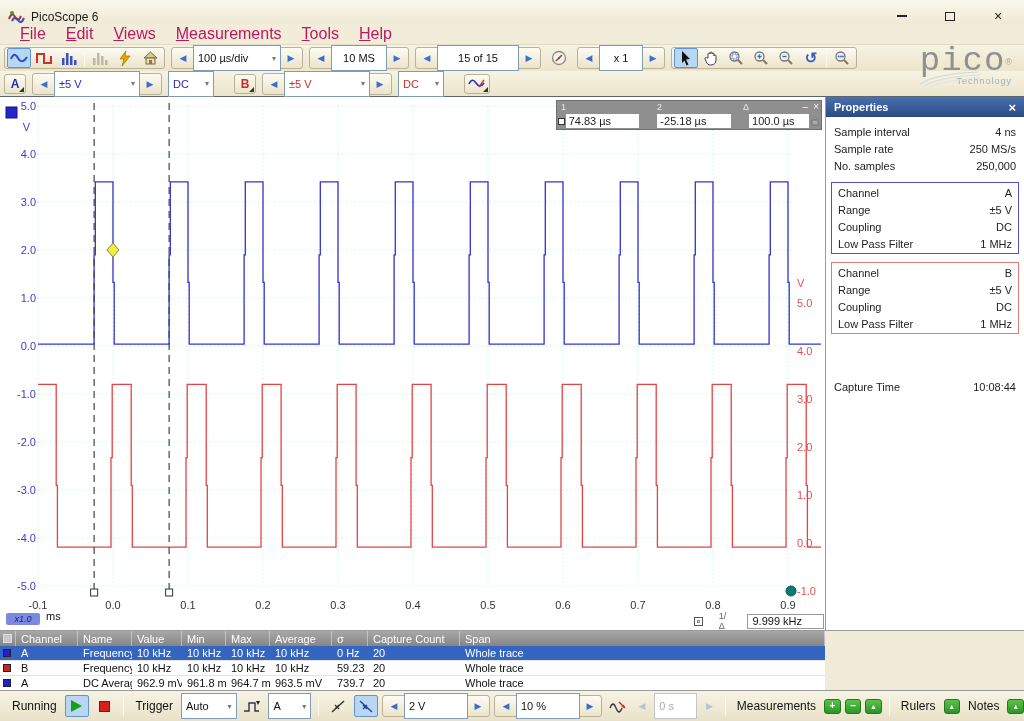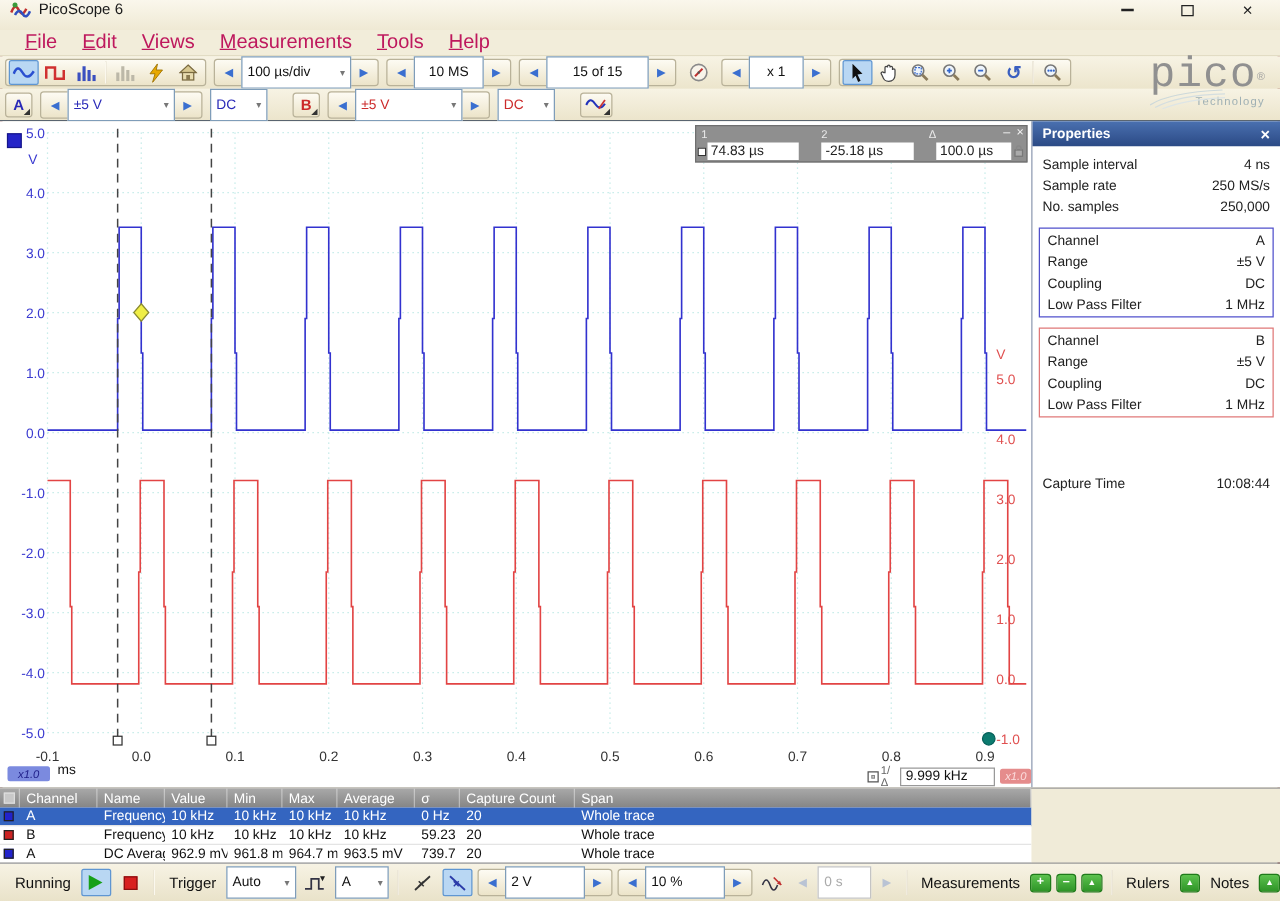"PicoScope 6" .titlebar { align-items: flex-start -> flex-end }
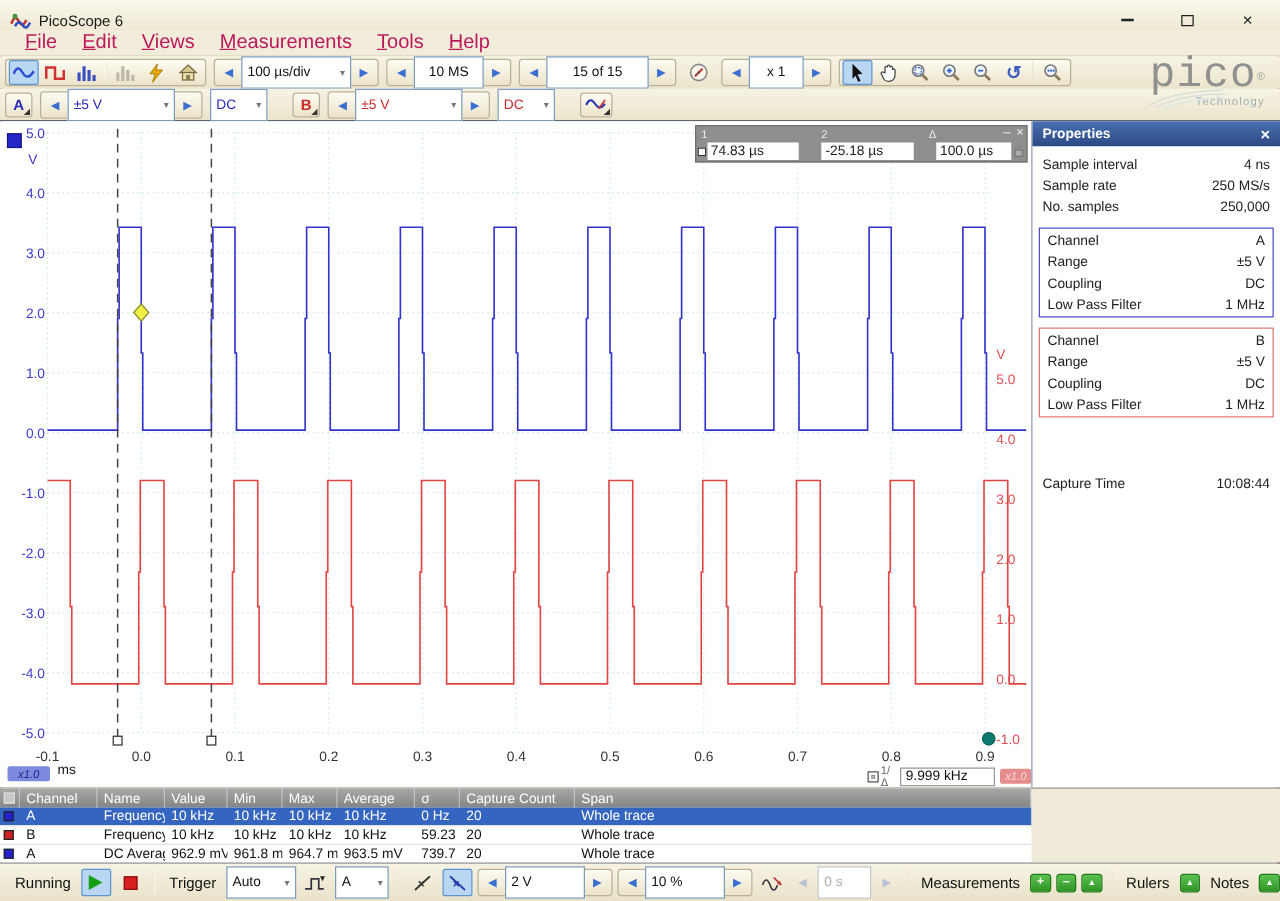"1/Δ" .freq-legend { gap: 2px -> 16px }
